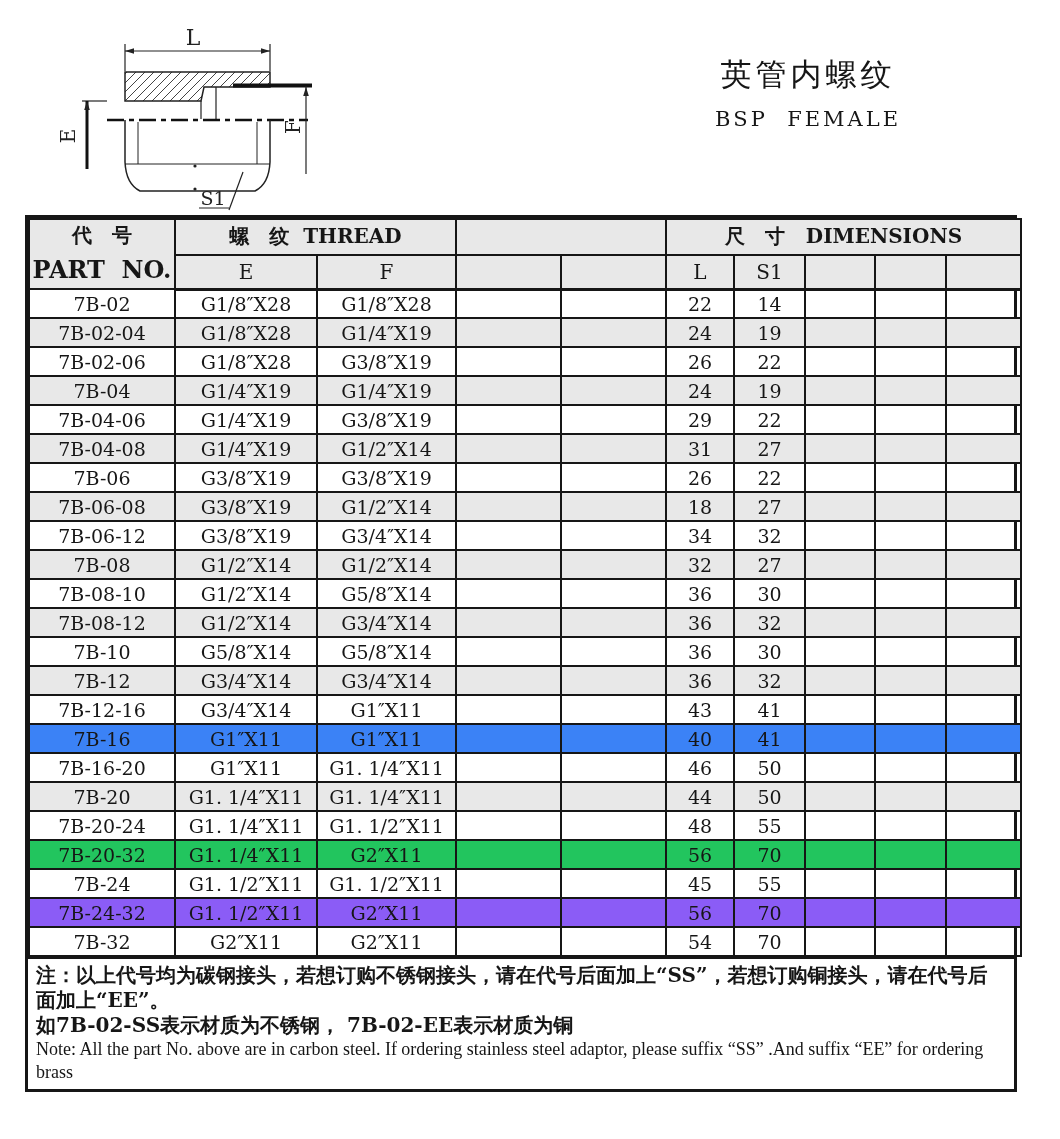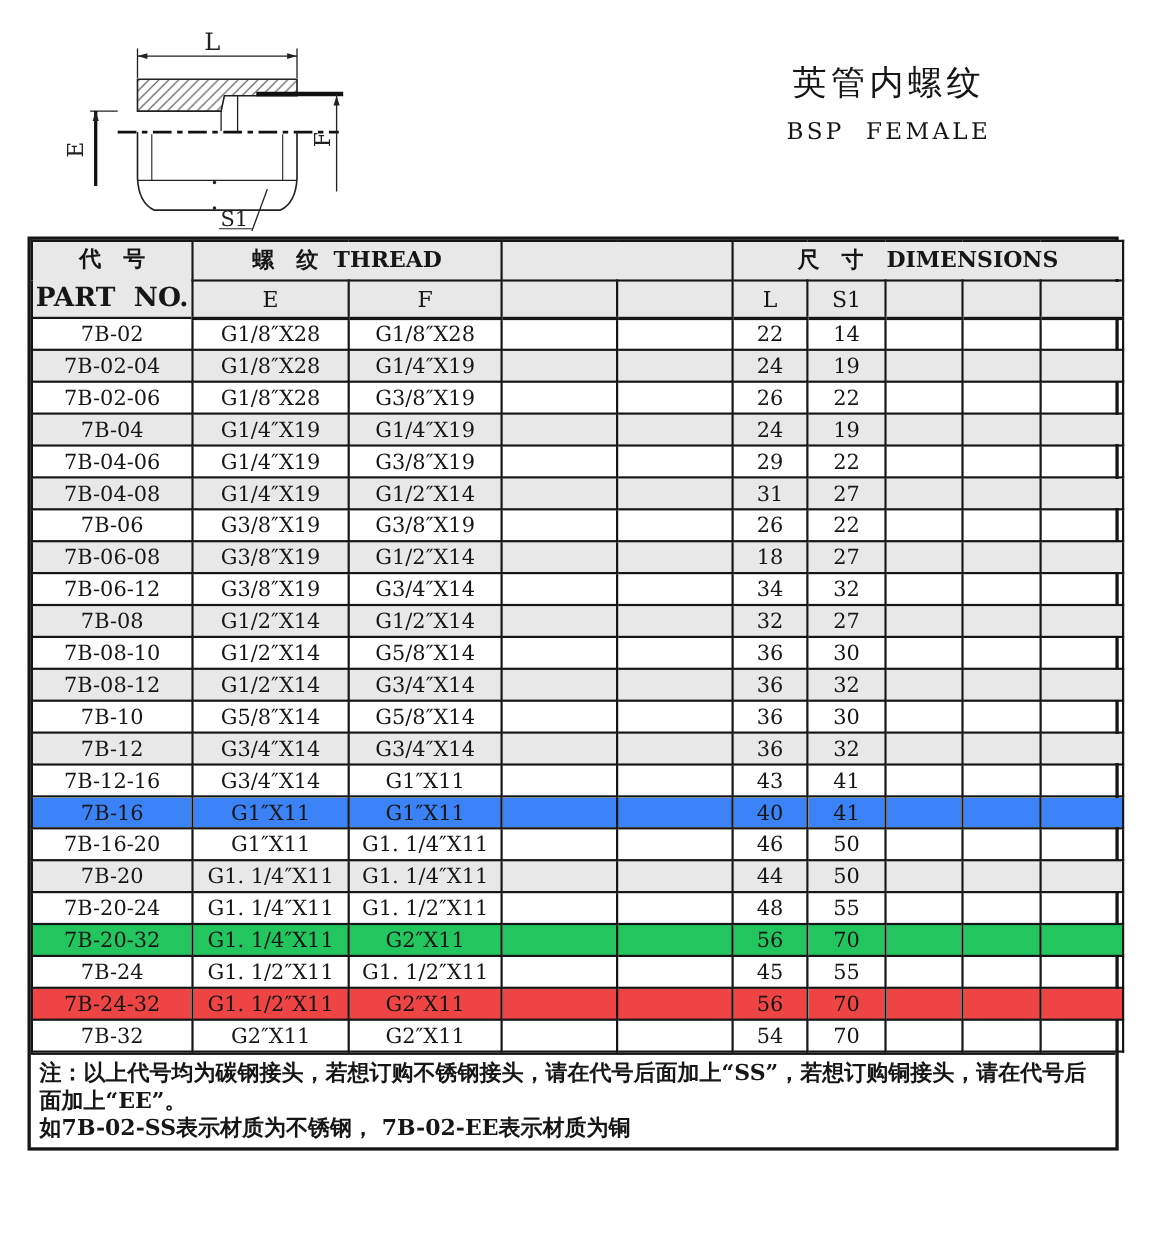"7B-24-32" tr { background: #ef4444 -> #8b5cf6 }
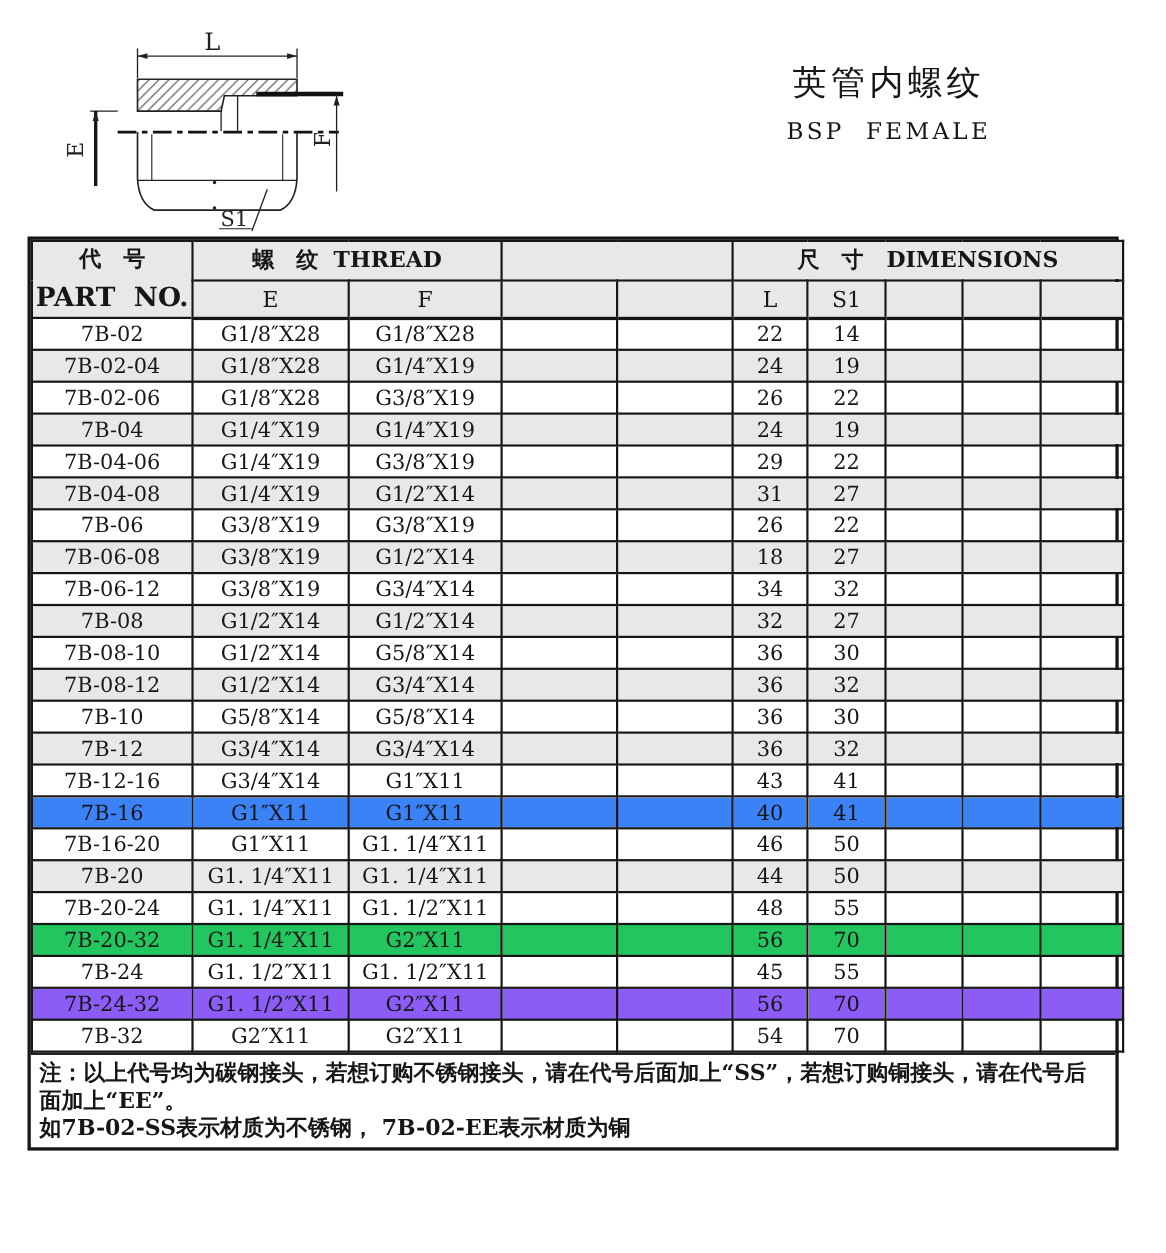"Note: All the part No." div.en { html: none -> <div>Note: All the part No. above are in carbon steel. If ordering stainless steel adaptor, please suffix “SS” .And suffix “EE” for ordering brass</div> }
